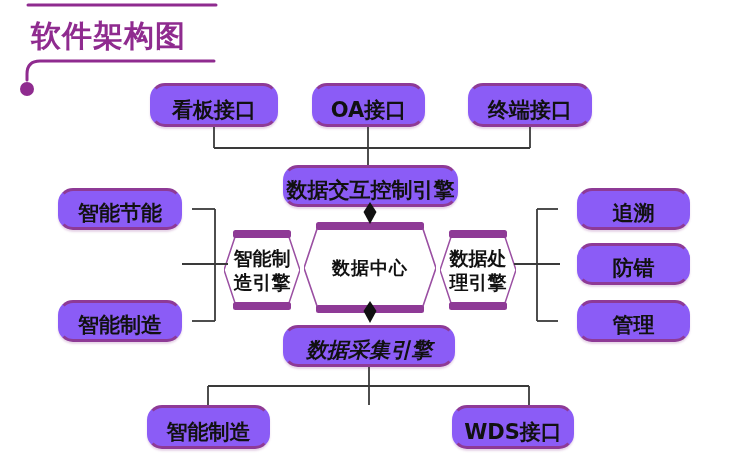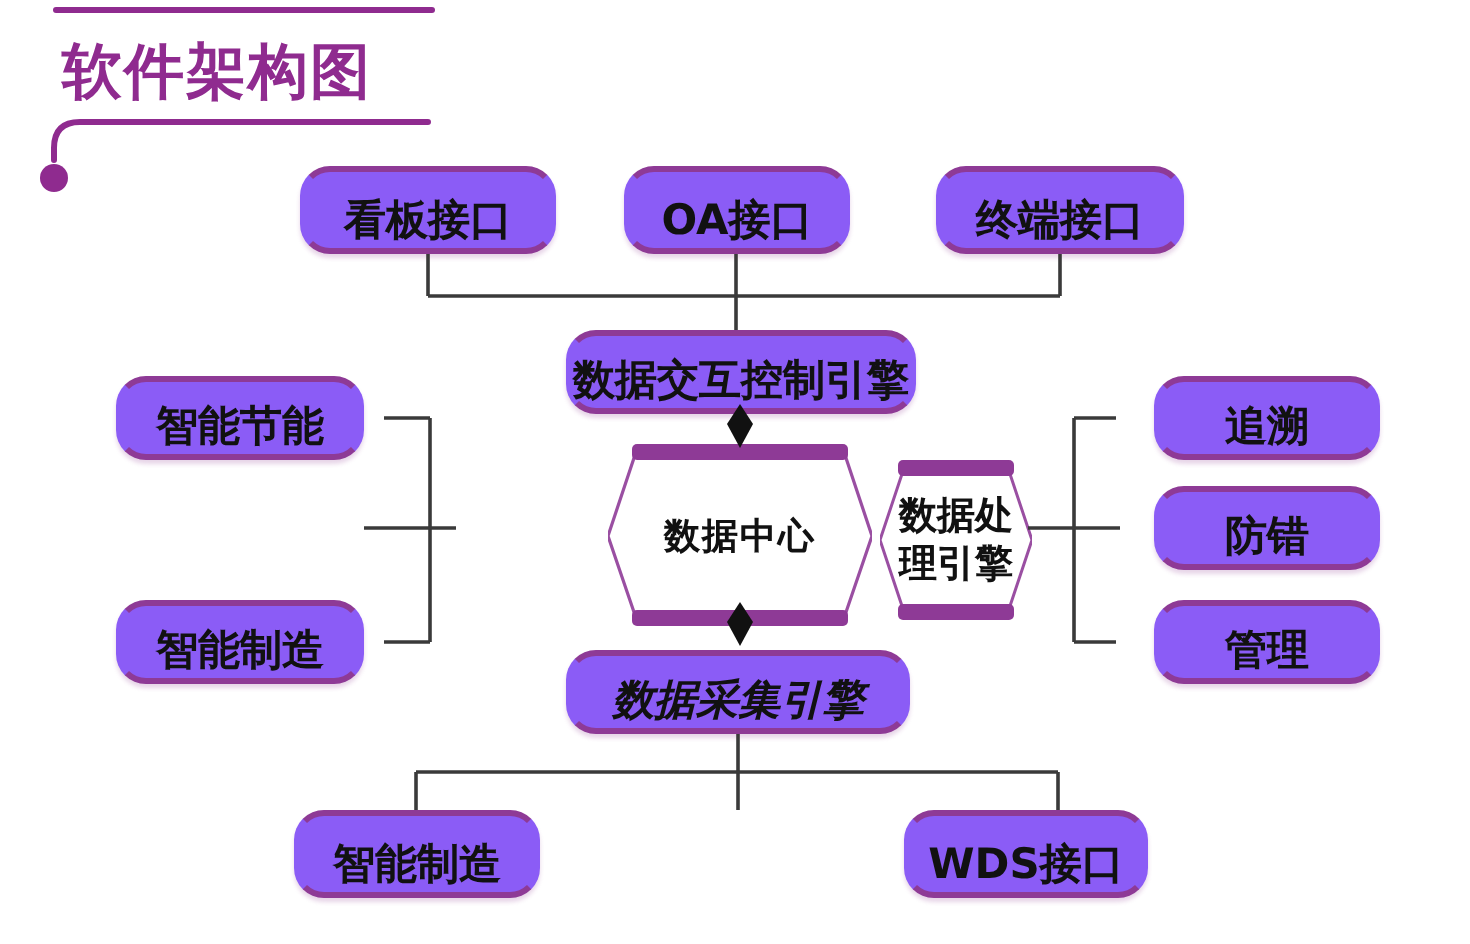"智能制" div.hex { html: none -> <div> <svg> <polygon></polygon> <rect></rect> <rect></rect> </svg> <div> <span>智能制</span> <span>造引擎</span> </div> </div> }
